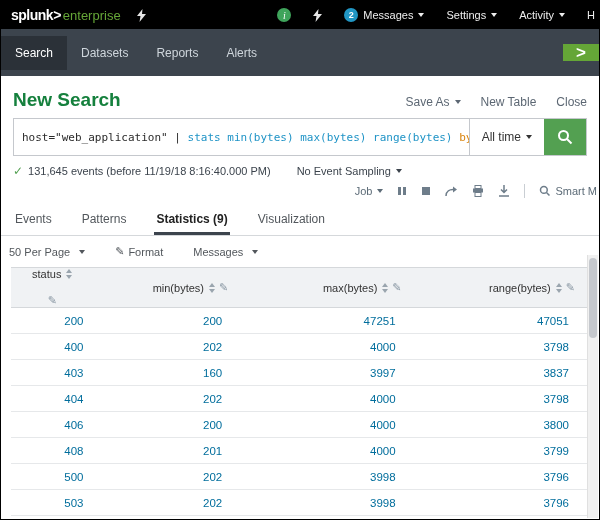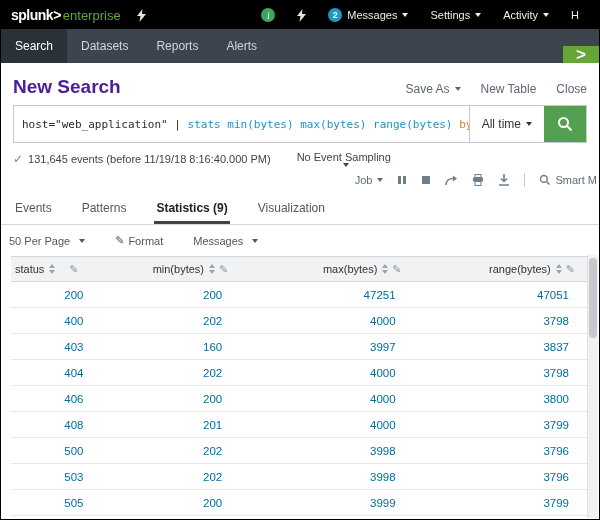"splunk>" .topbar { padding: 0 20px 0 10px -> 0 4px 0 10px }
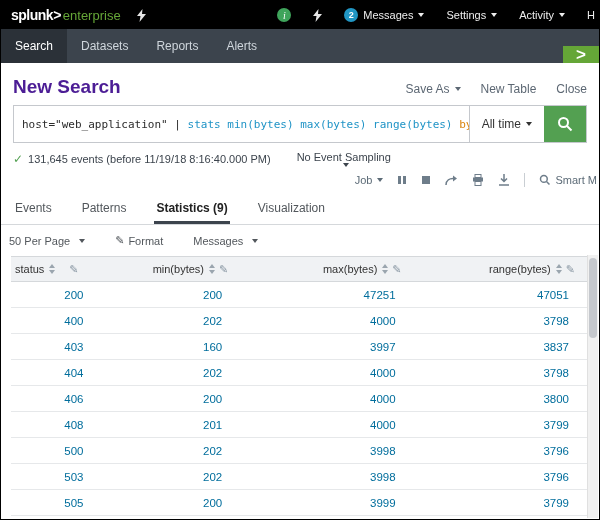"Search" .appbar { align-items: flex-end -> center; height: 34px -> 47px }
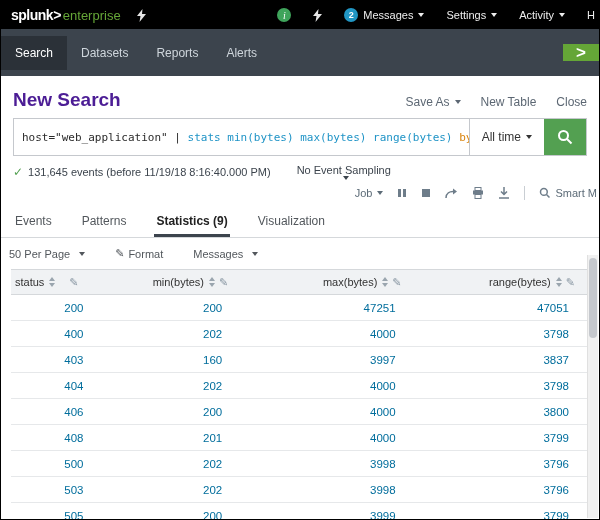"New Search" .page-title { color: #4c1d95 -> #15803d }
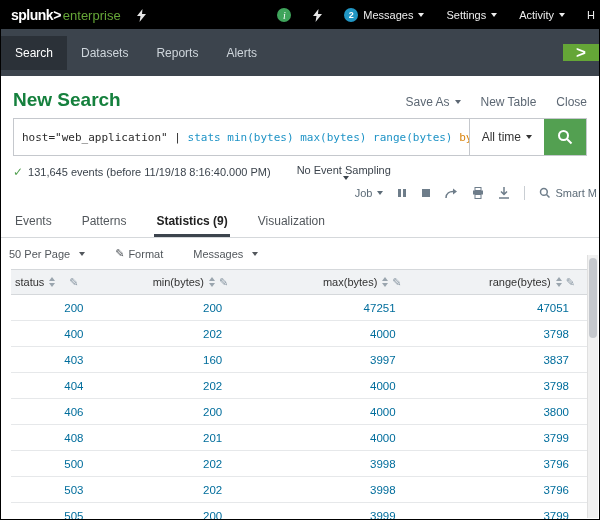"No Event Sampling" .sampling { flex-direction: column -> none }
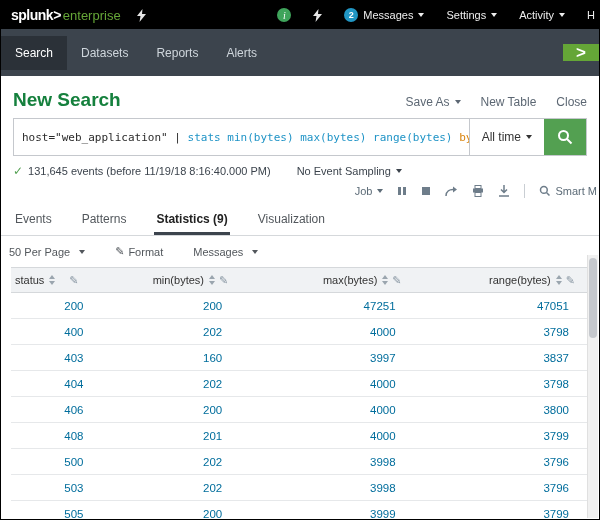"status" .results-table th.col0 .th-inner { flex-direction: none -> column }
